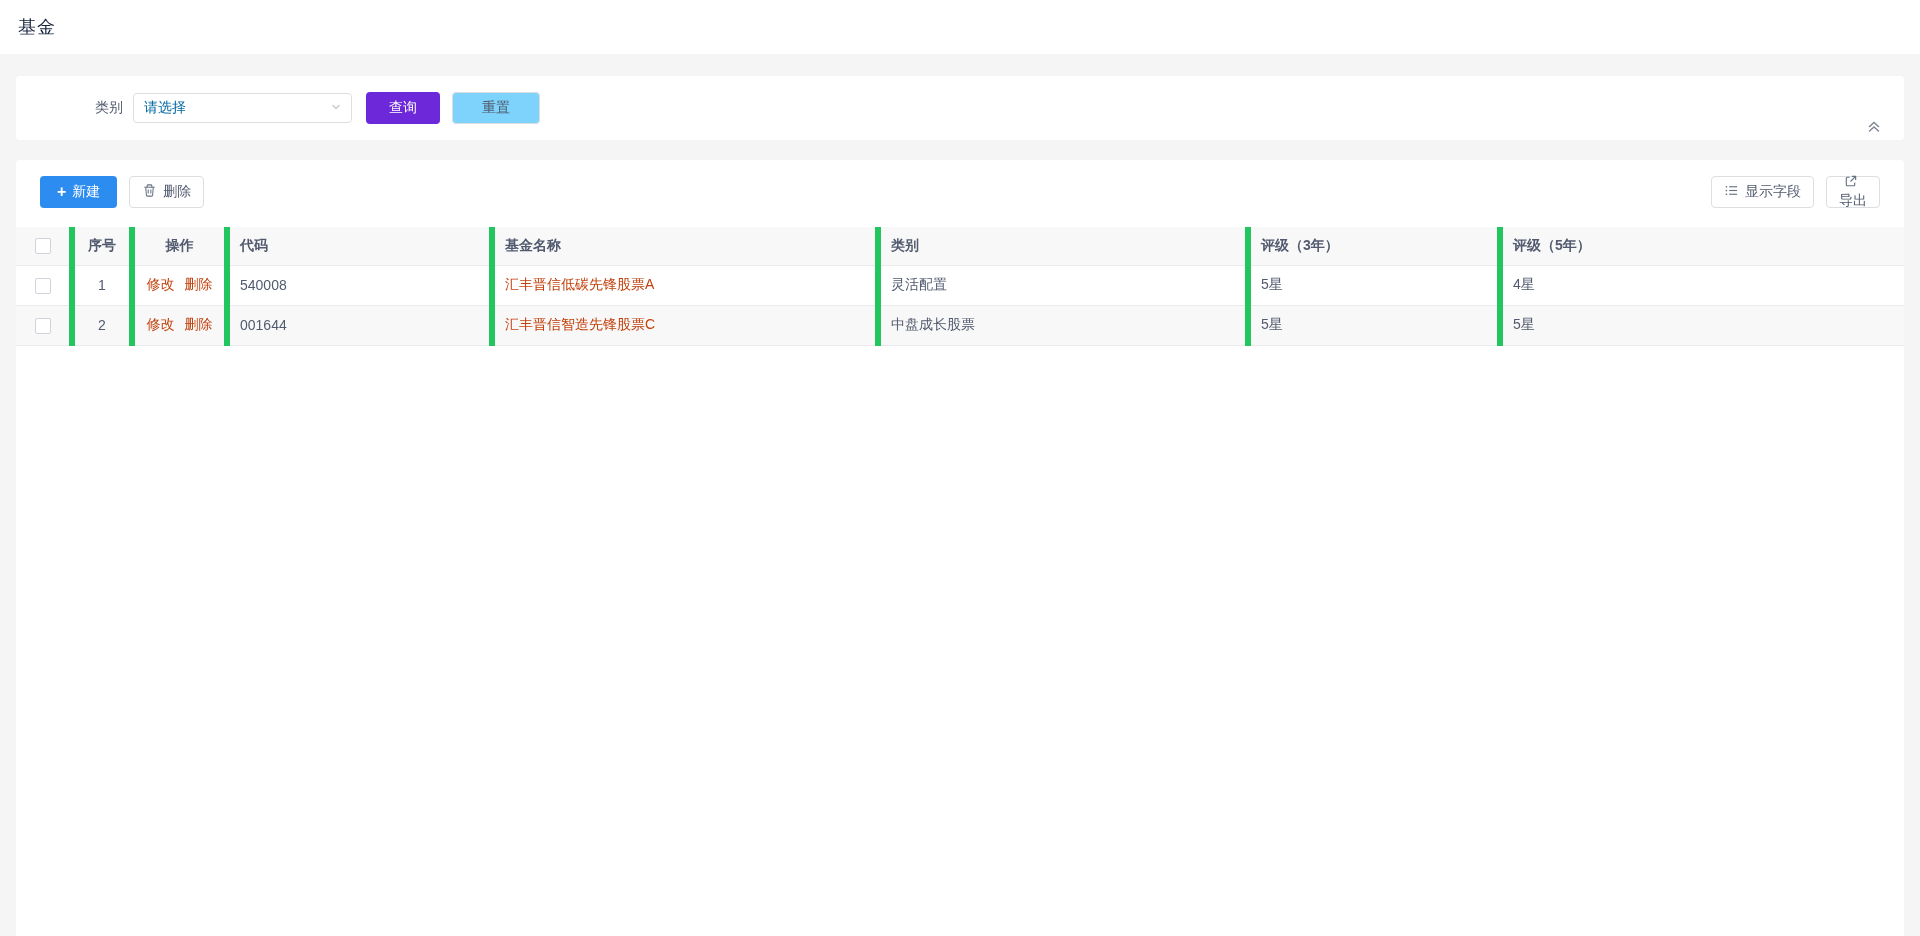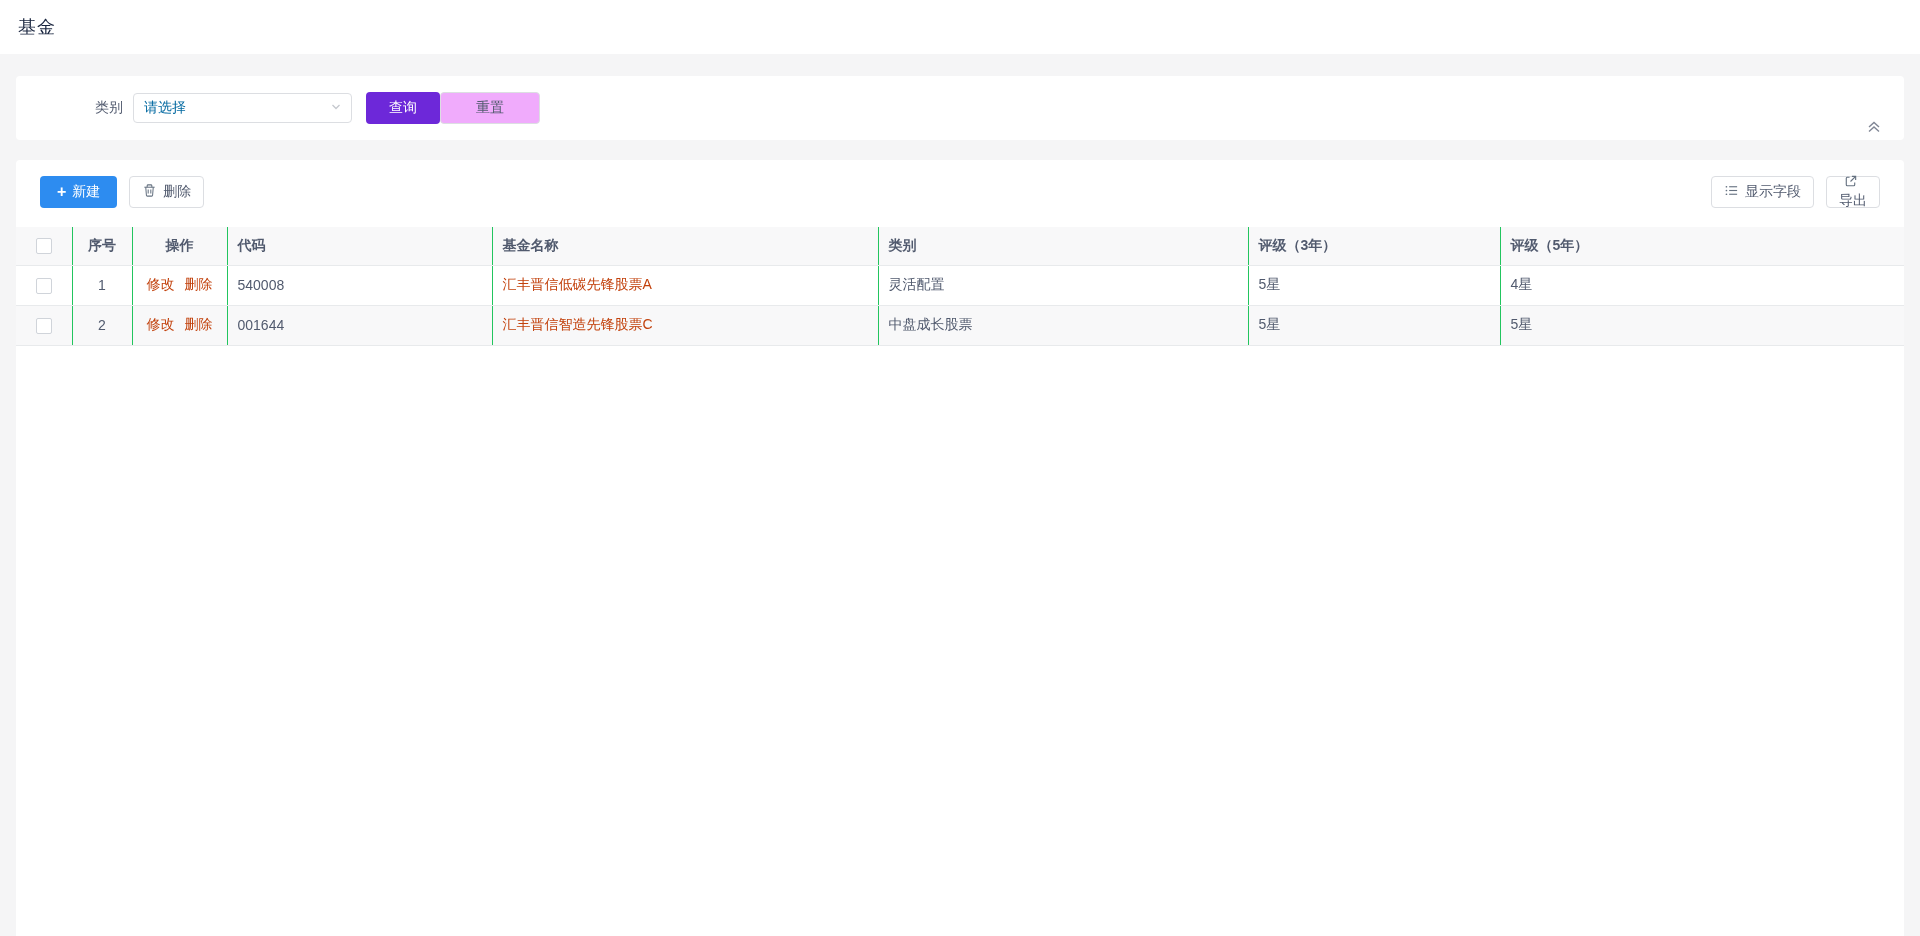"重置" .btn-reset { background: #f0abfc -> #7dd3fc; margin-left: none -> 12px; width: 100px -> 88px }
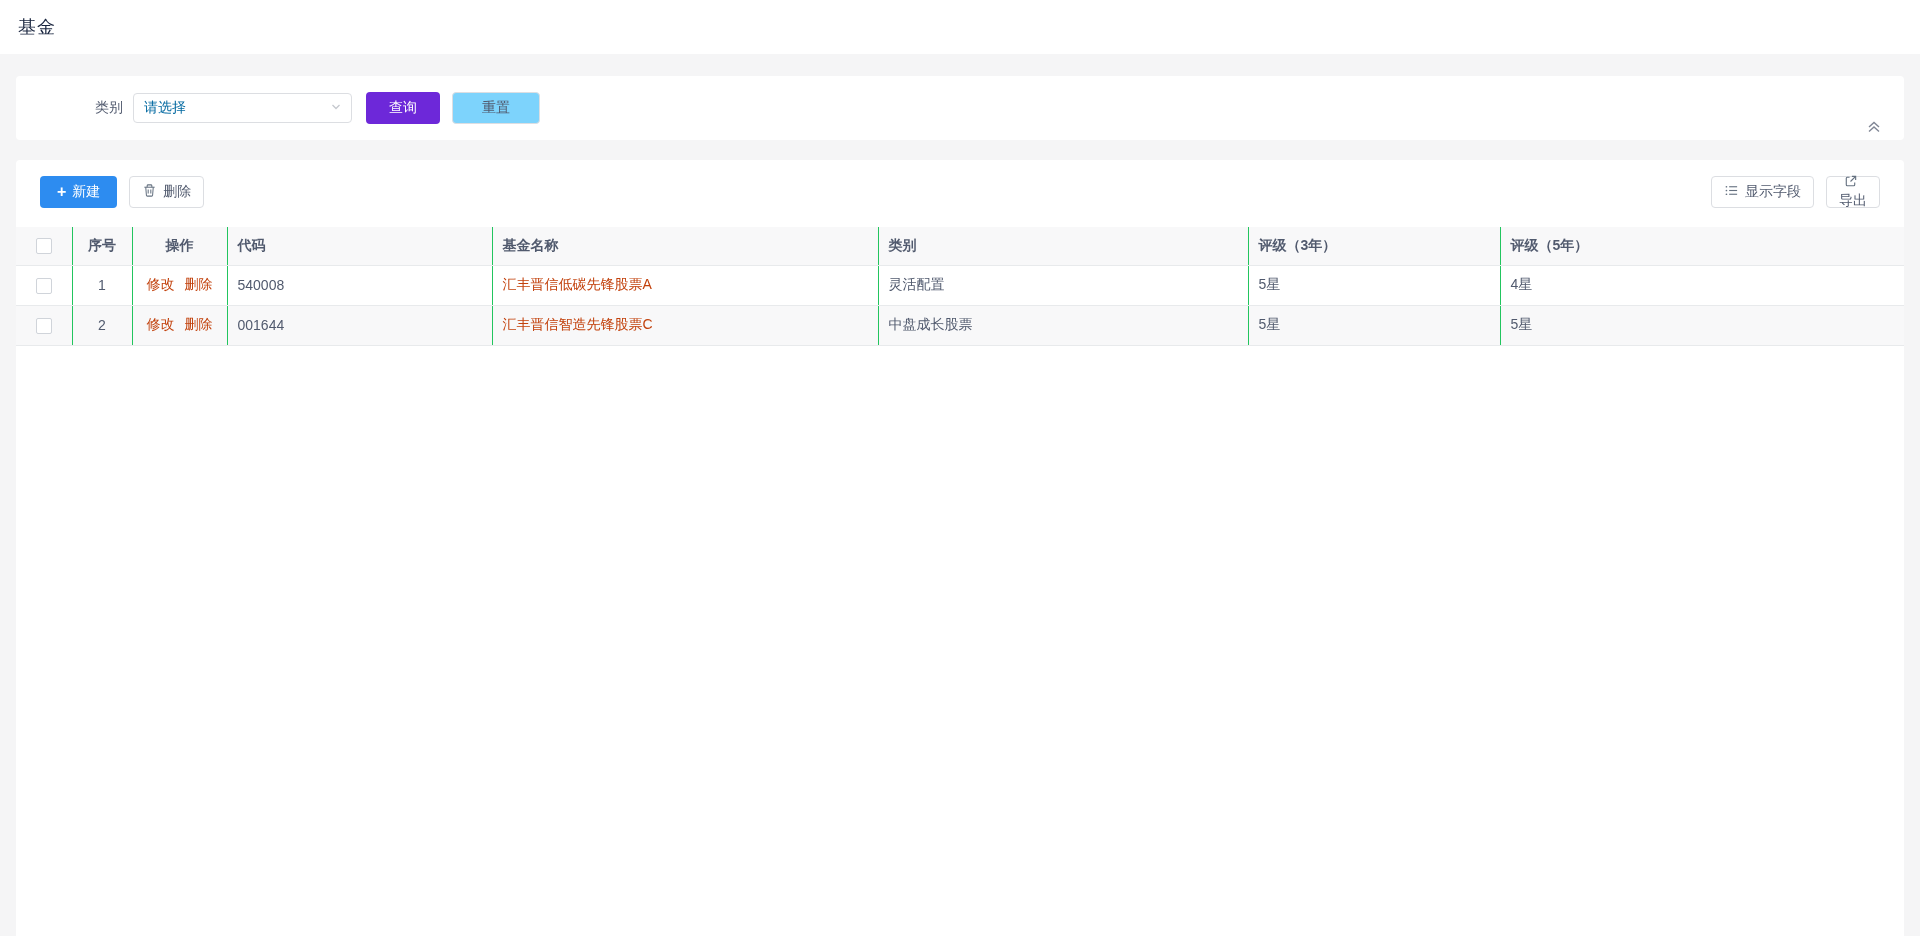"序号" th, td { border-right: 1px solid #22c55e -> 6px solid #22c55e }
